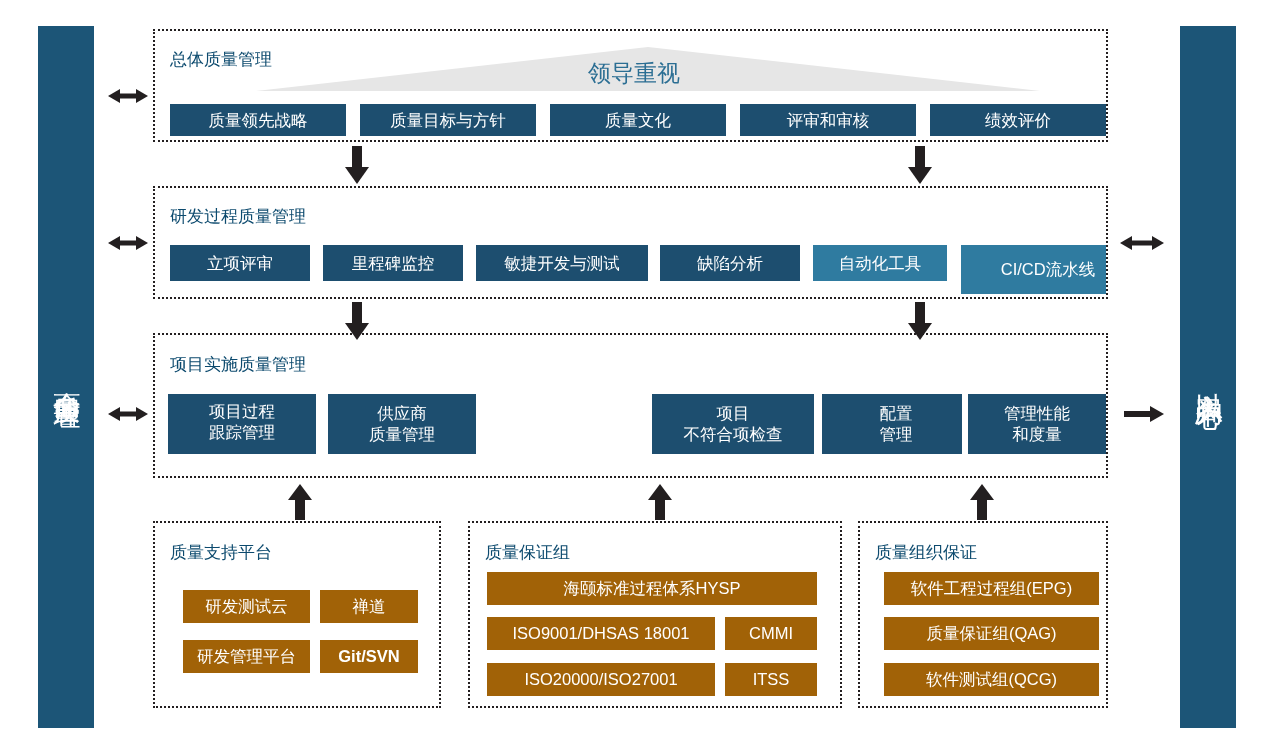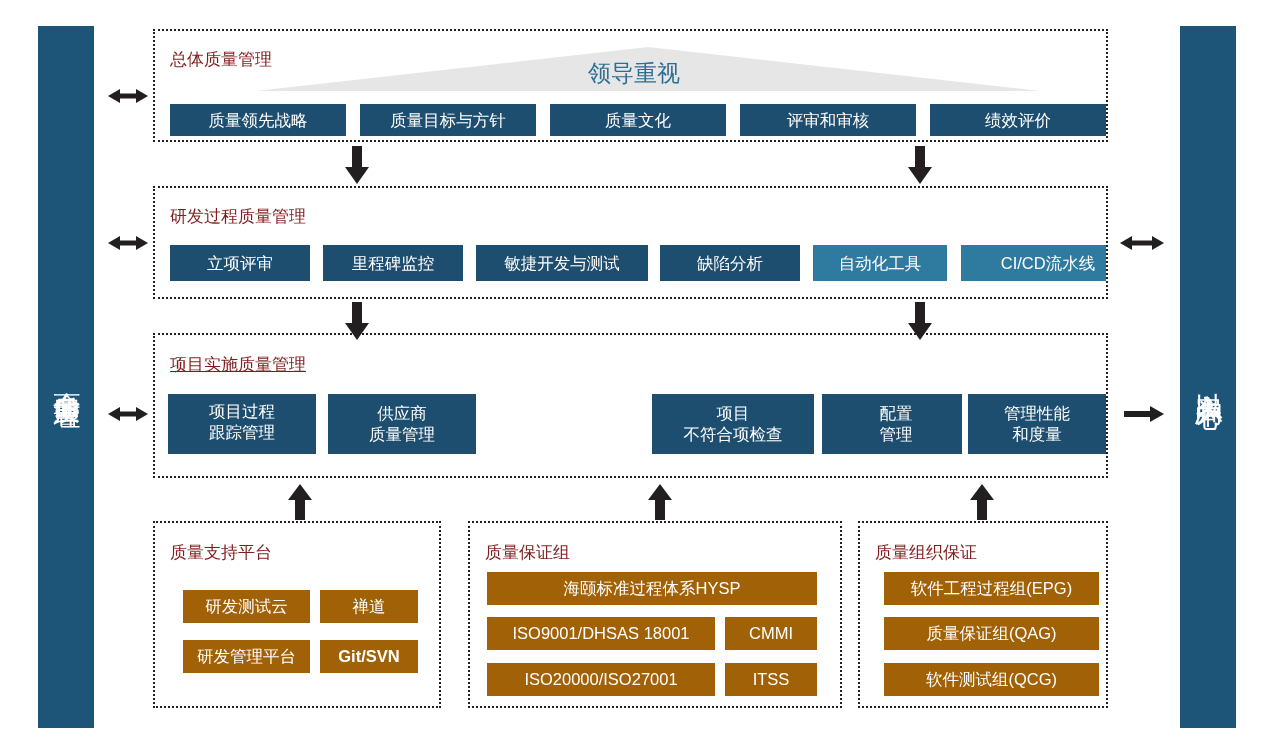"总体质量管理" .group-title { color: #7f1d1d -> #0c4a6e }
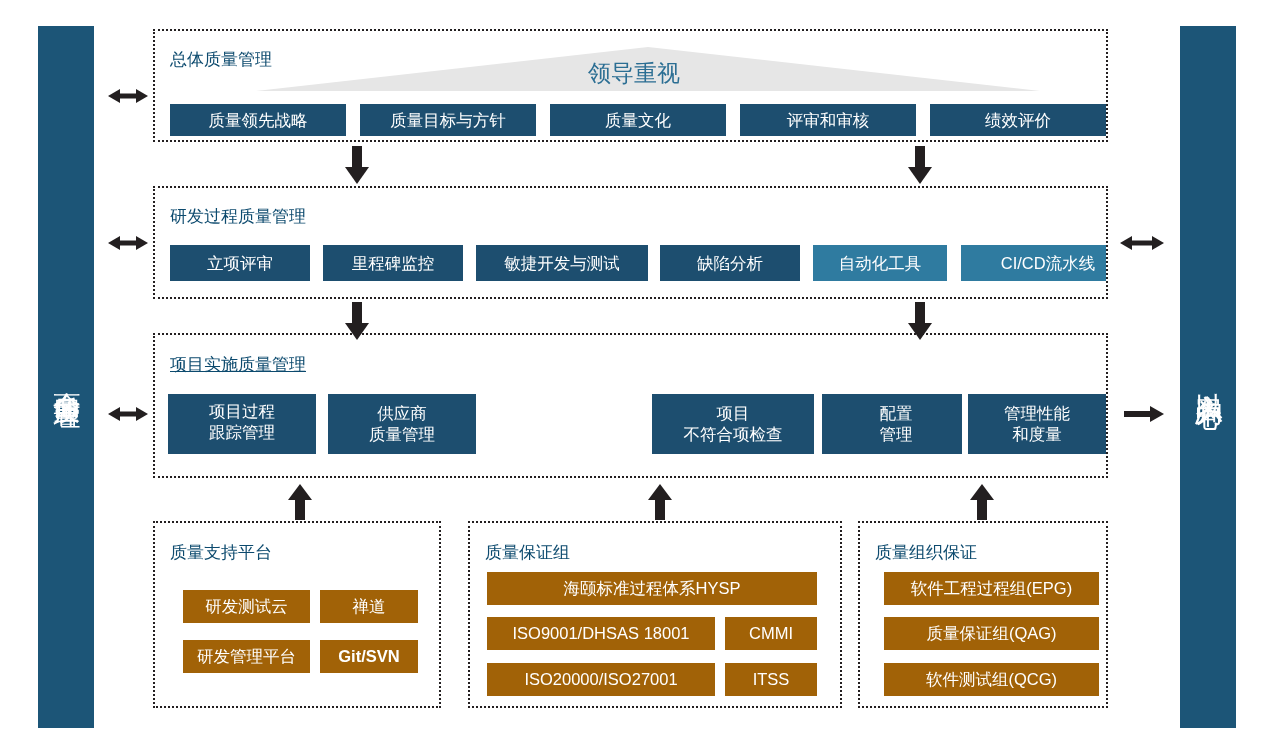"CI/CD流水线" div.chip { height: 36px -> 49px }
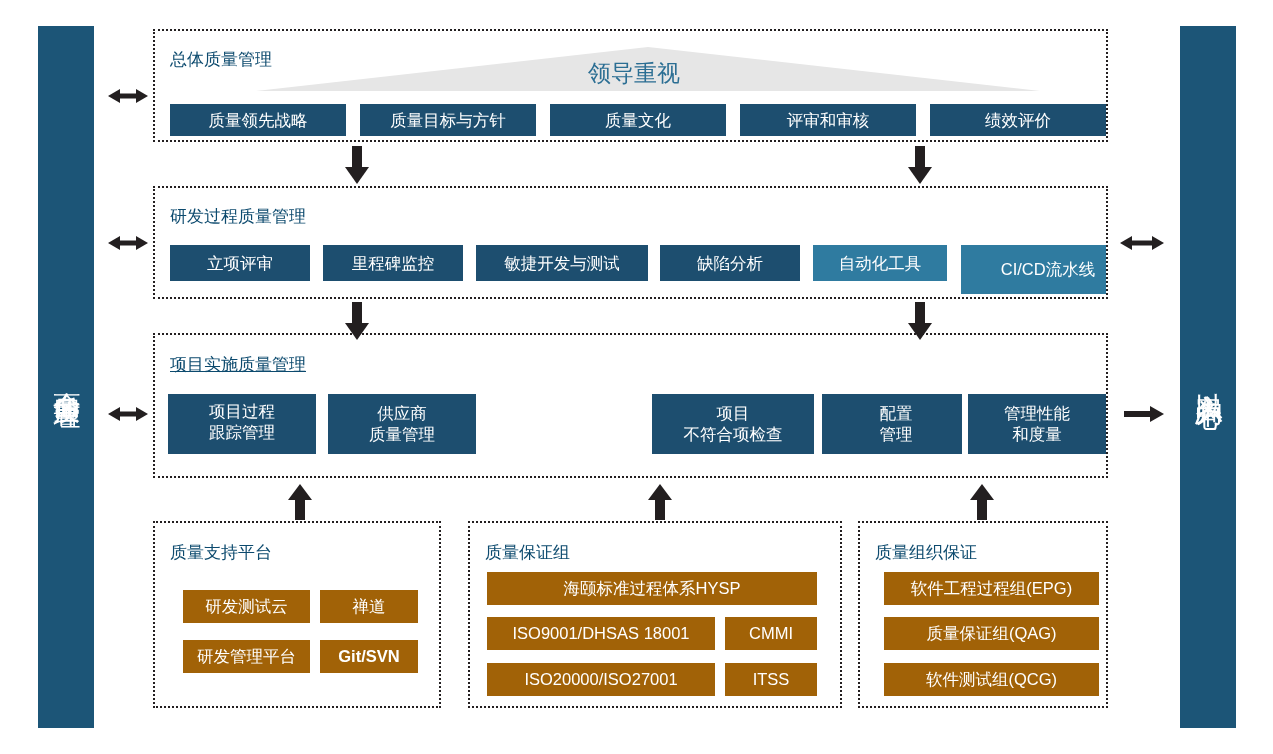"项目实施质量管理" div.group-title { text-decoration: underline -> none }
